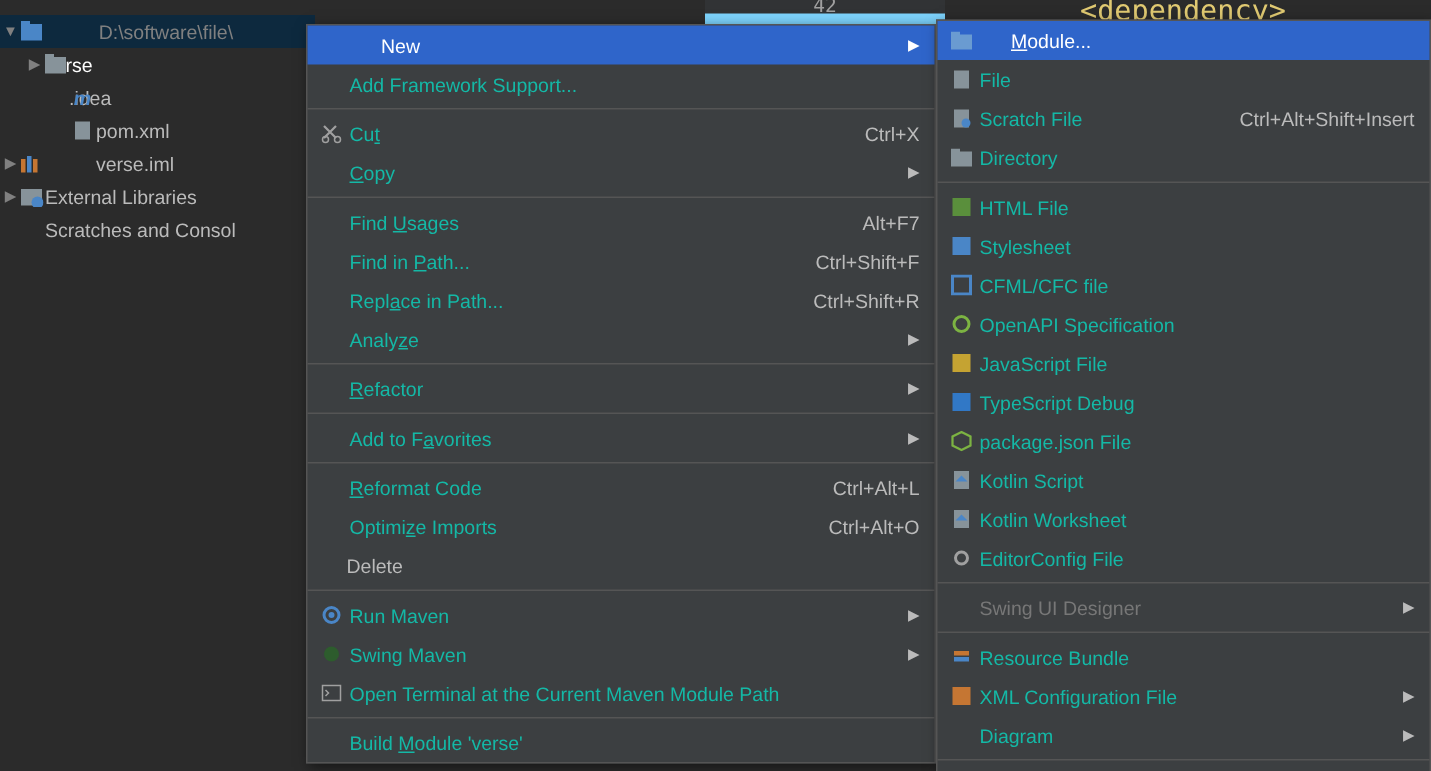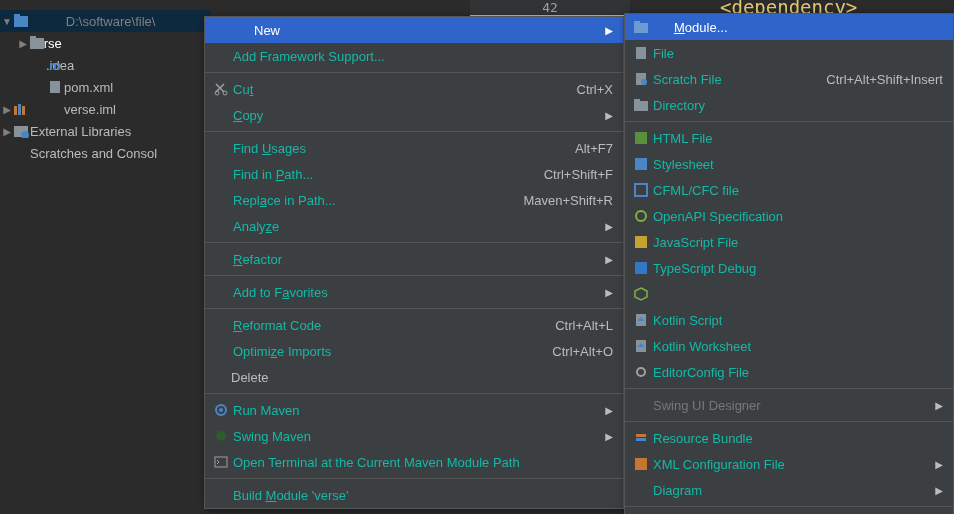"42" .editor-bg { border-bottom: 1px solid #7dd3fc -> 7px solid #7dd3fc }
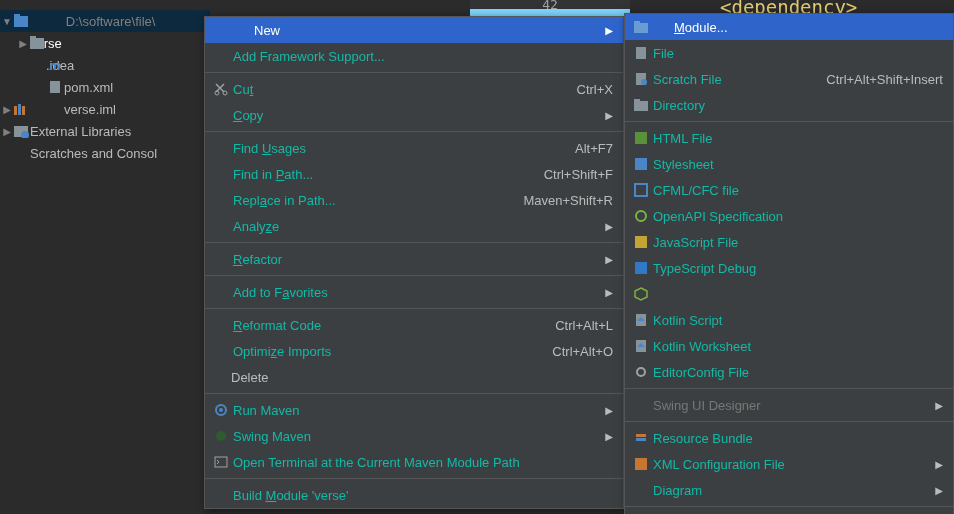"Maven+Shift+R" span.ctx-shortcut { text: Maven+Shift+R -> Ctrl+Shift+R }
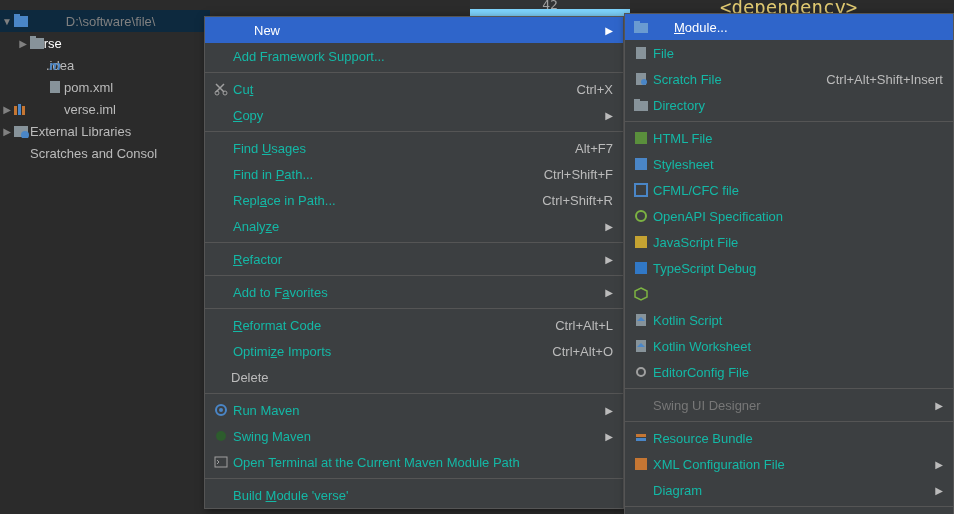"package.json File" span.ctx-label { html: none -> <span>package.json File</span> }
